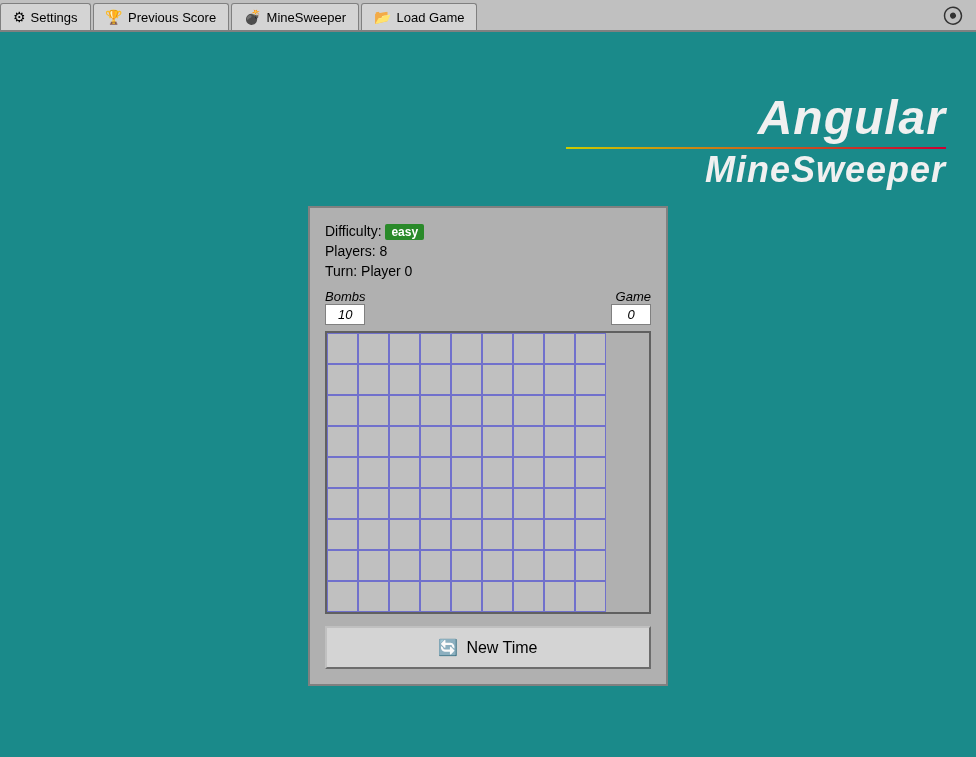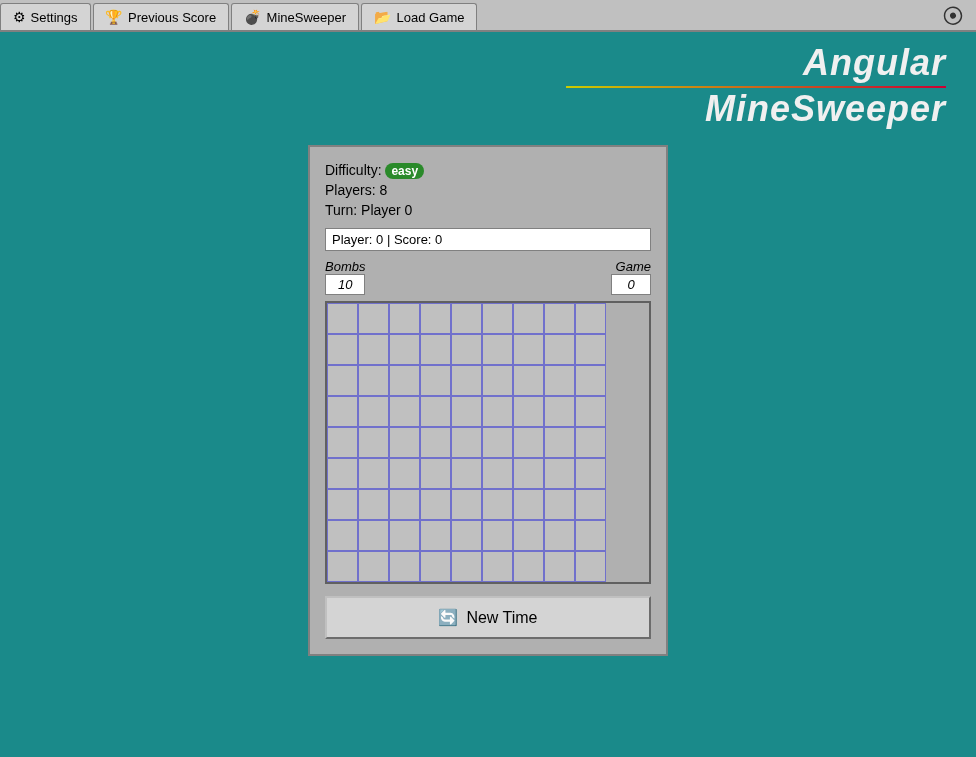"Angular" .header-line1 { font-size: 36px -> 48px; margin-top: none -> 48px }
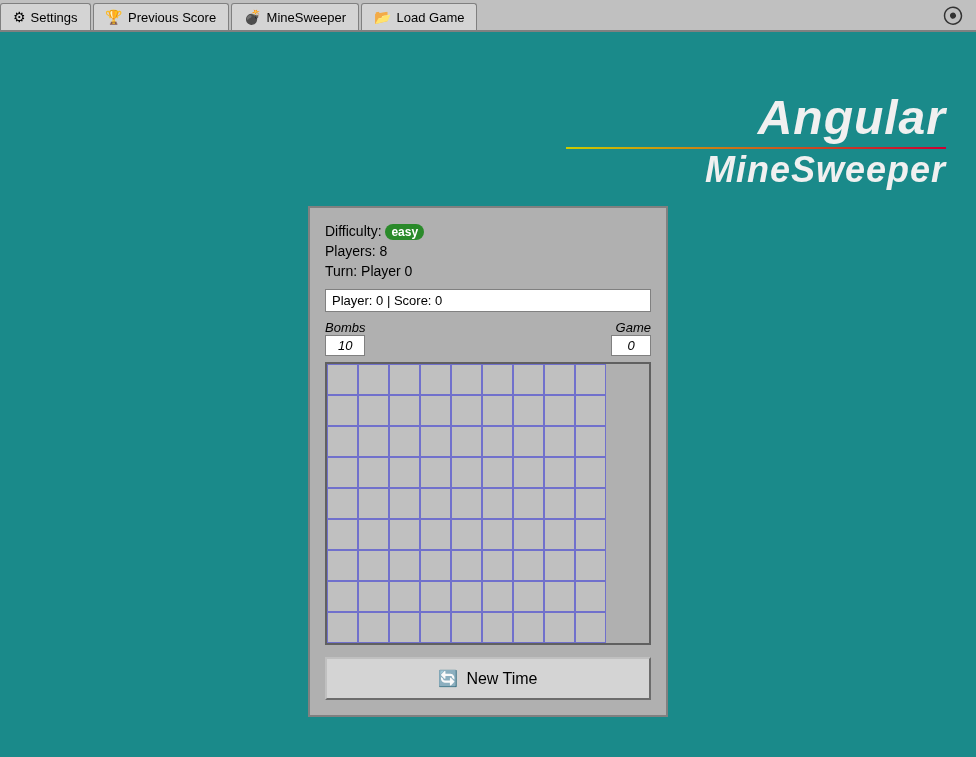"easy" .difficulty-badge { border-radius: 8px -> 2px }
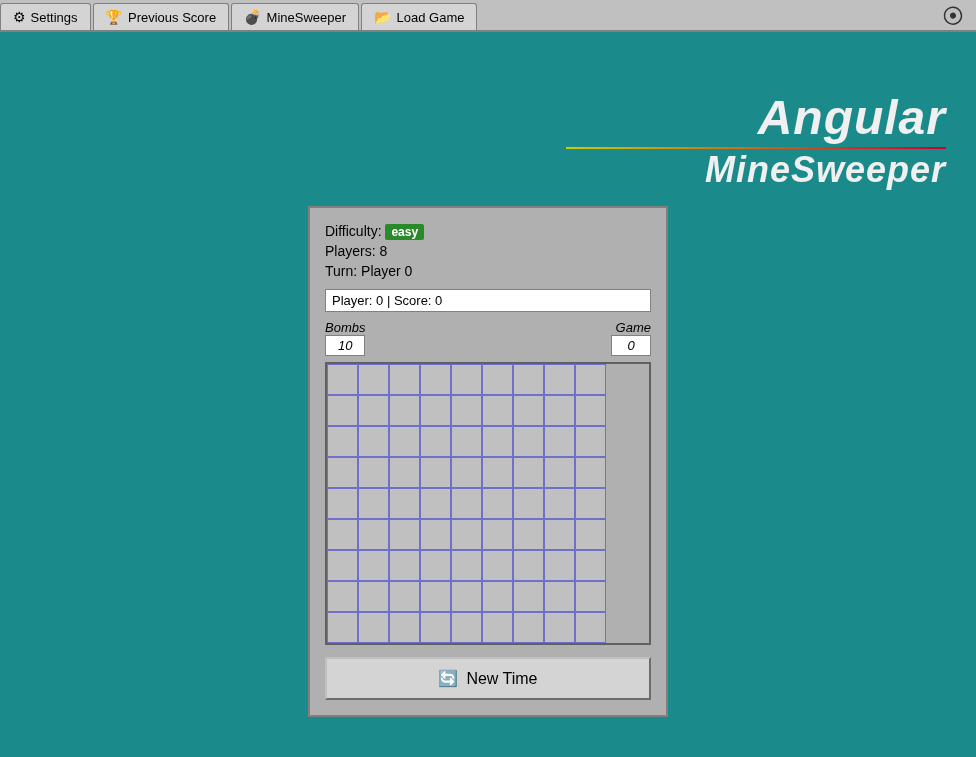"Player: 0 | Score: 0" div.score-bar { html: <div>Player: 0 | Score: 0</div> -> none }
